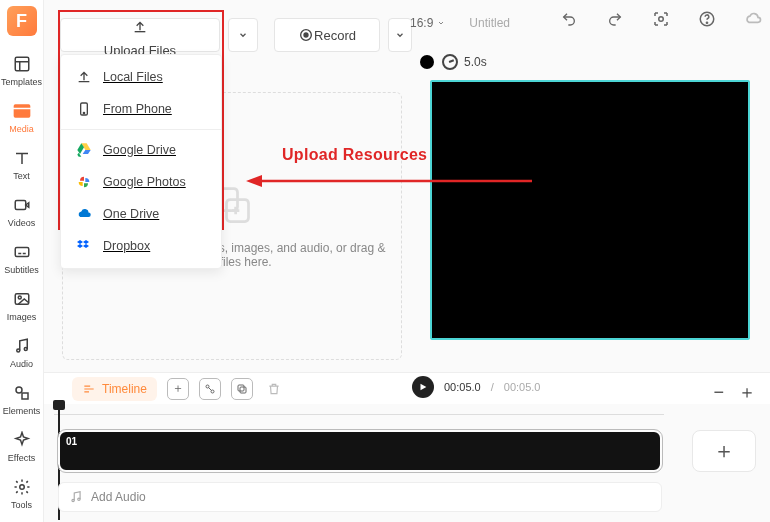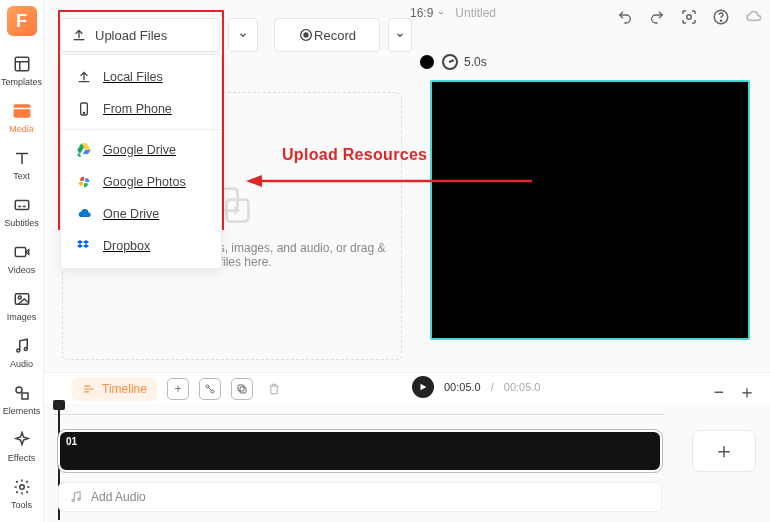"16:9" .right-top { align-items: flex-start -> flex-end; gap: 10px -> 24px }
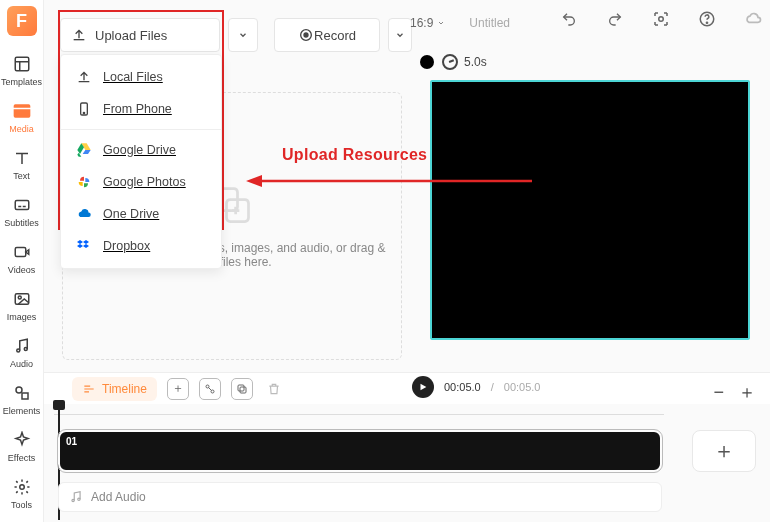"Upload Files" .upload-btn { flex-direction: none -> column }
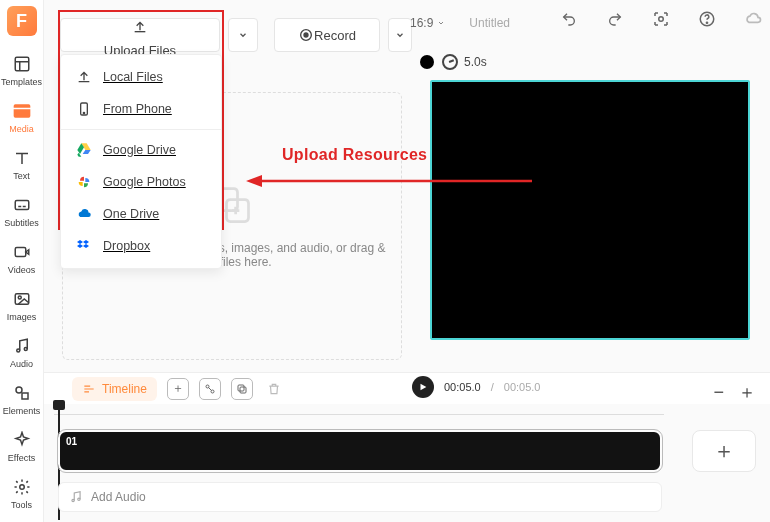"Subtitles" div.rail-item { order: before "Videos" -> after "Videos" }
